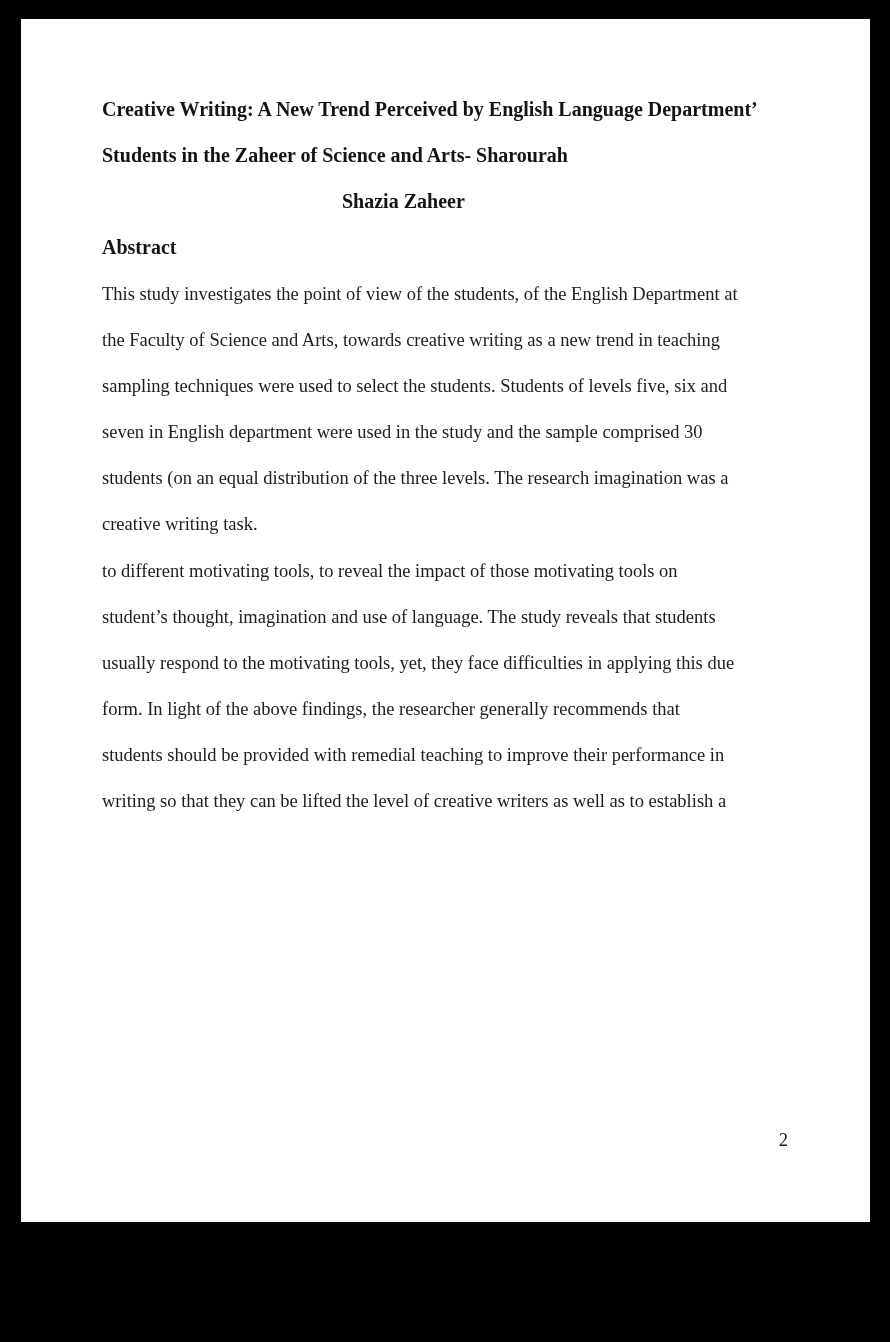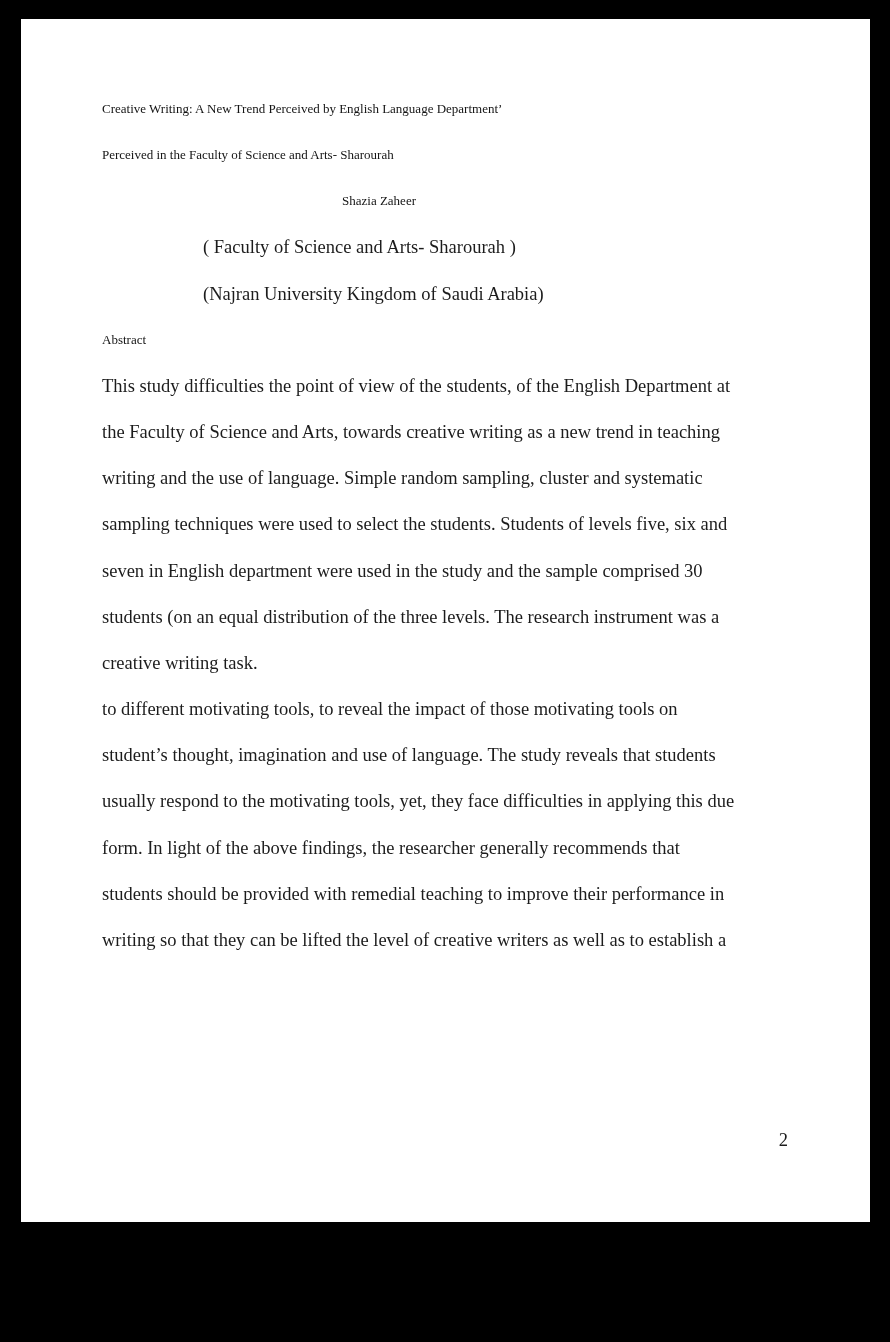"Creative Writing: A New Trend" .bold-line { font-size: 13px -> 20px; font-weight: normal -> bold }
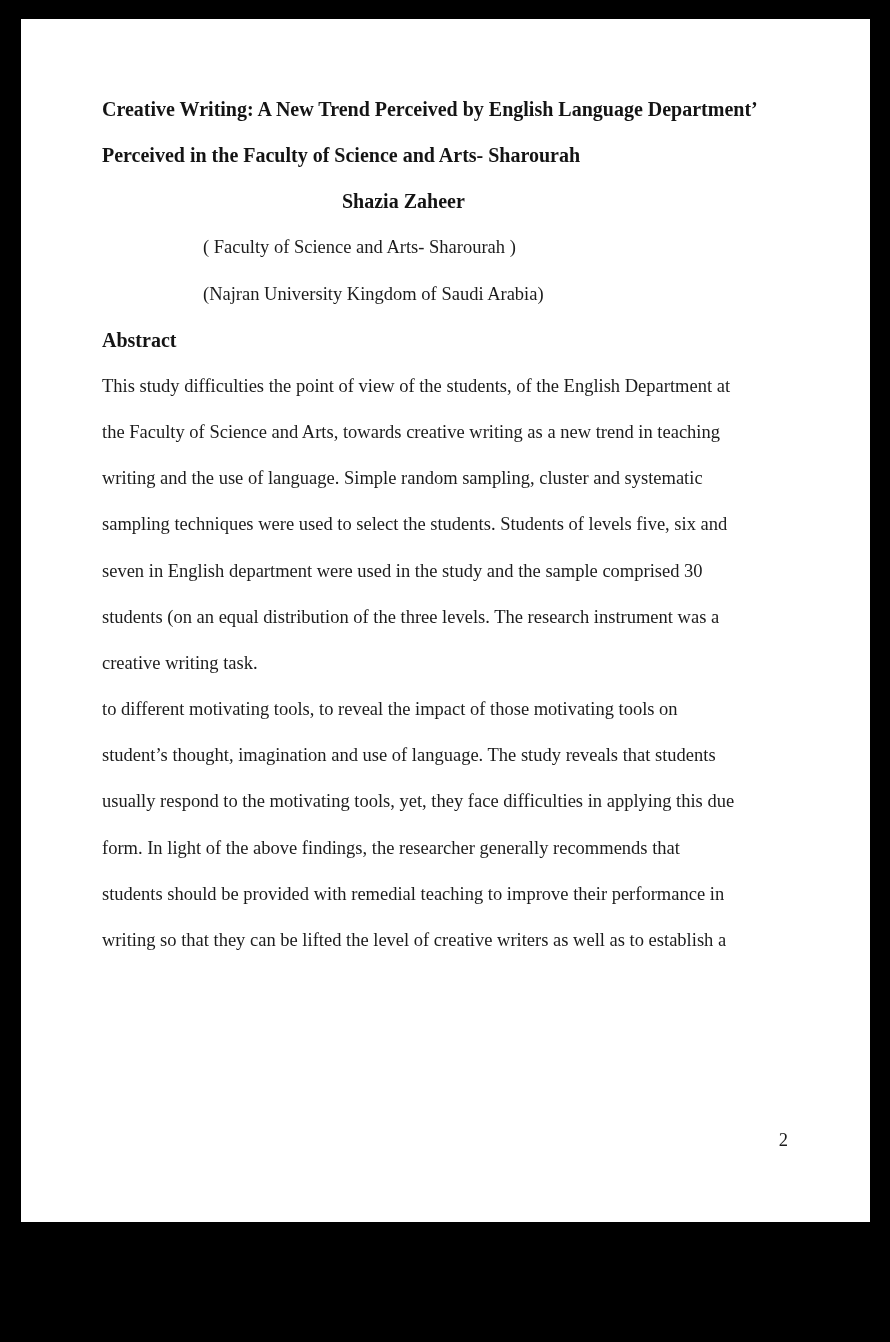"Perceived in the Faculty of" div.line { text: Perceived in the Faculty -> Students in the Zaheer }
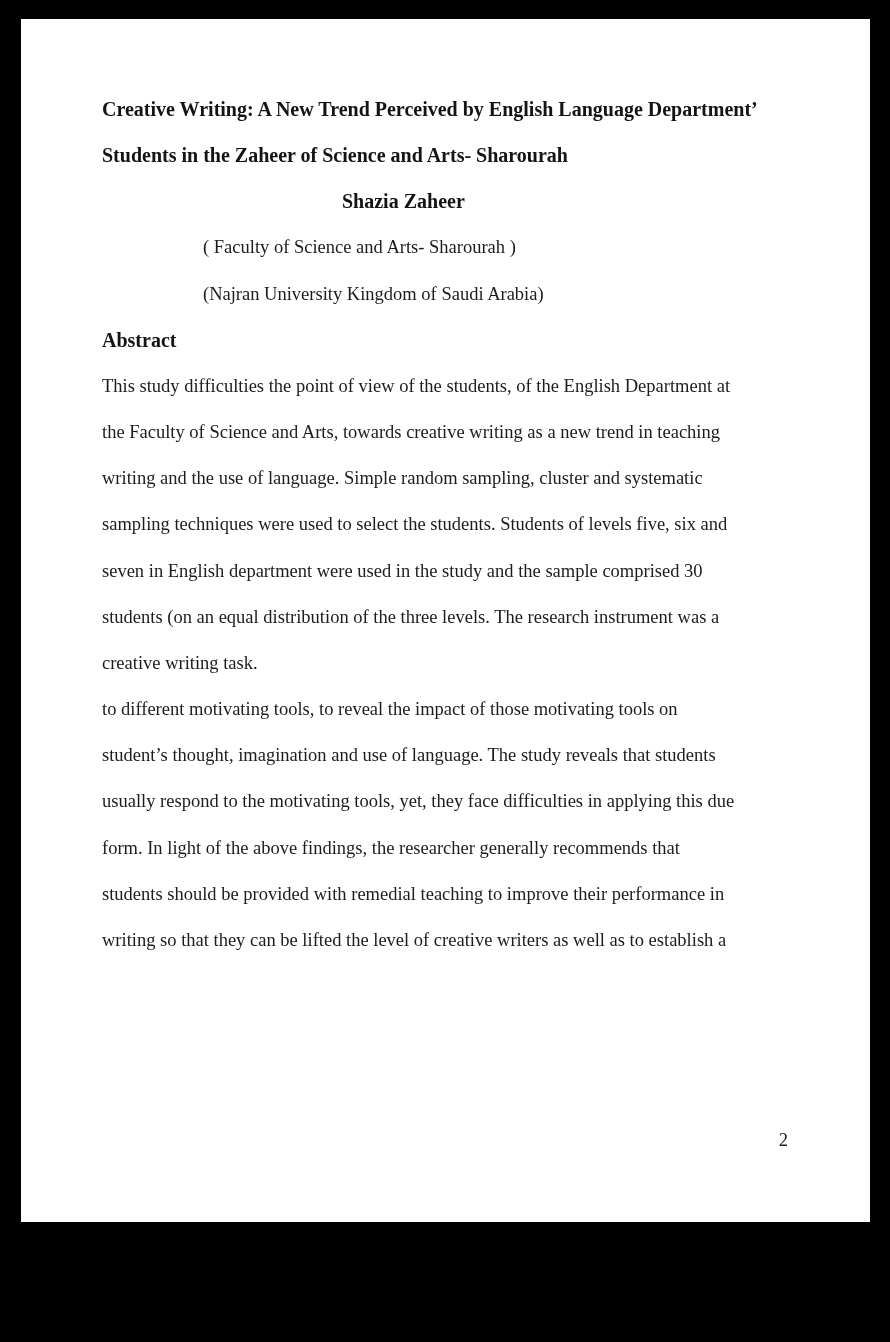"( Faculty of Science and" div { html: <div> <div>( Faculty of Science and Arts- Sharourah )</div> <div>(Najran University Kingdom of Saudi Arabia)</div> </div> -> none }
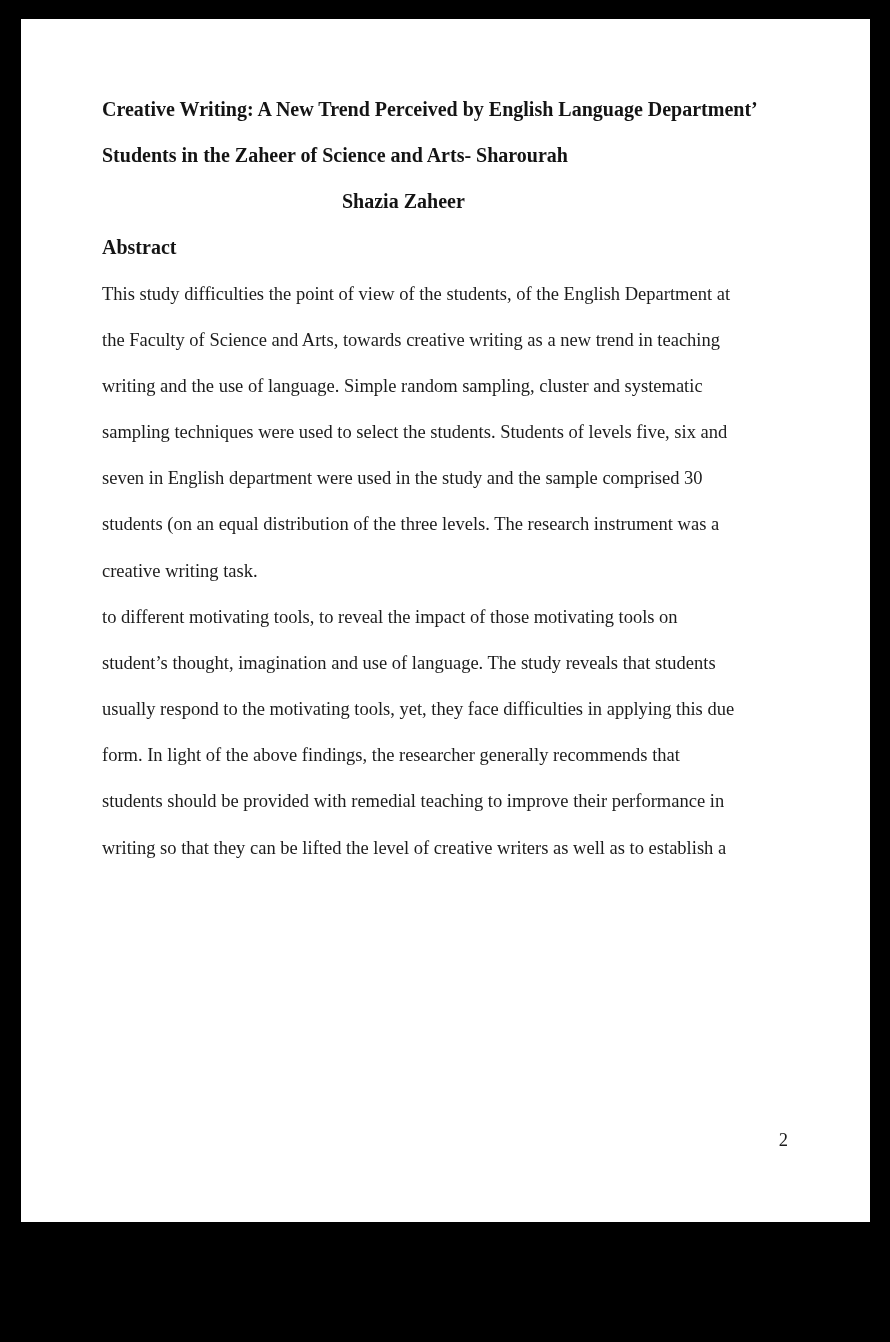"This study difficulties the point" div.line { text: difficulties -> investigates }
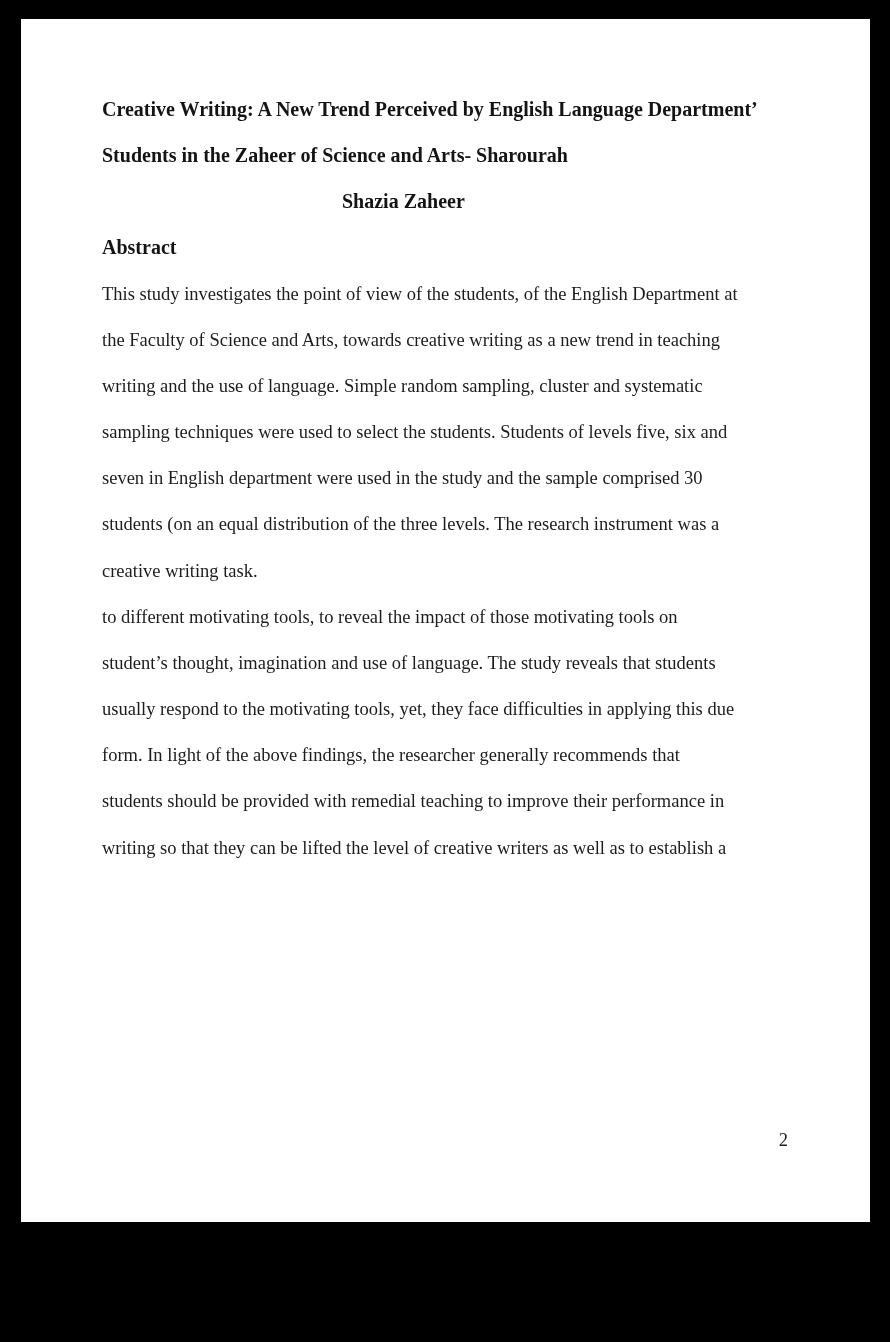"writing and the use of" div.line { html: <div>writing and the use of language. Simple random sampling, cluster and systematic</div> -> none }
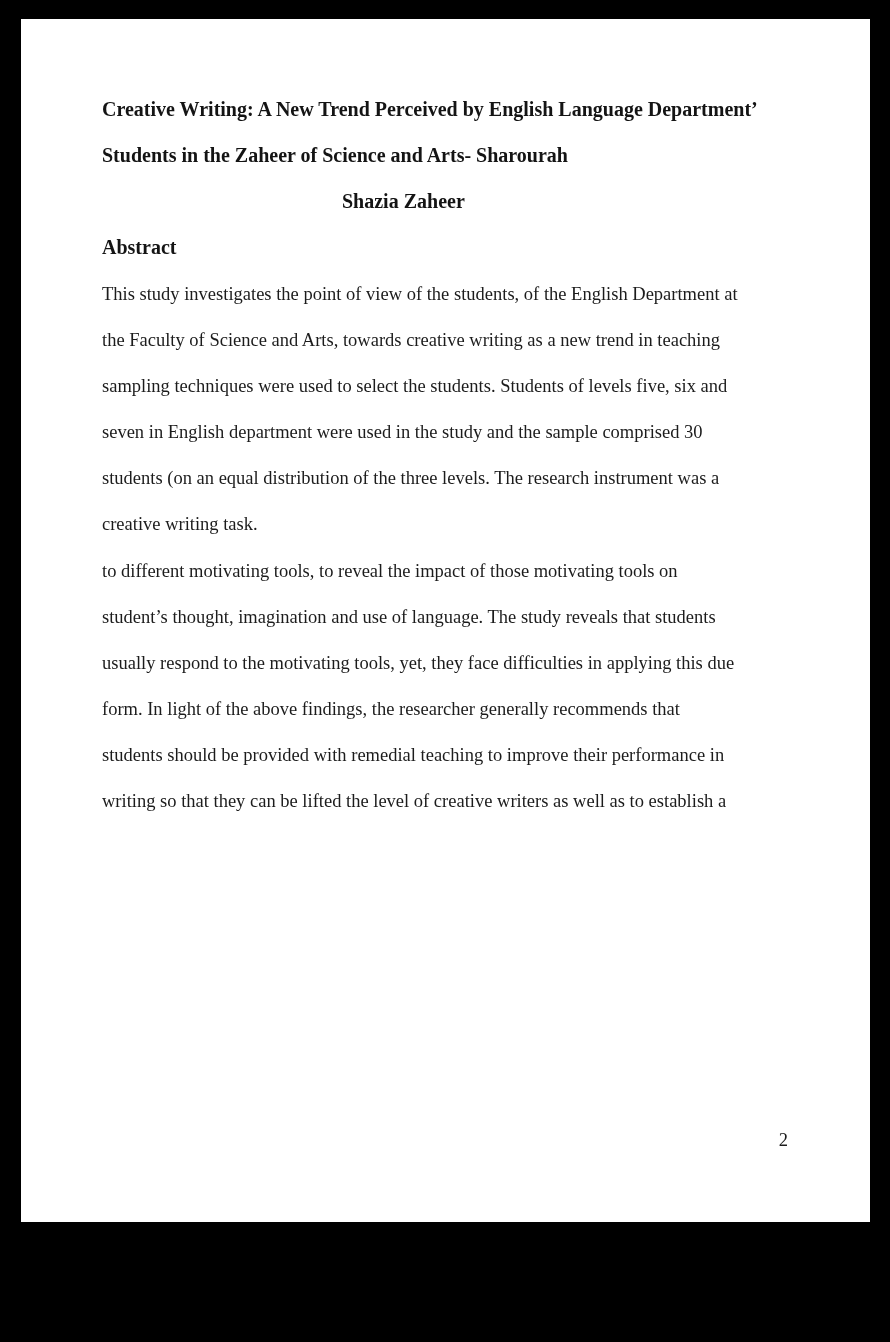"students (on an equal distribution" div.line { text: instrument -> imagination }
